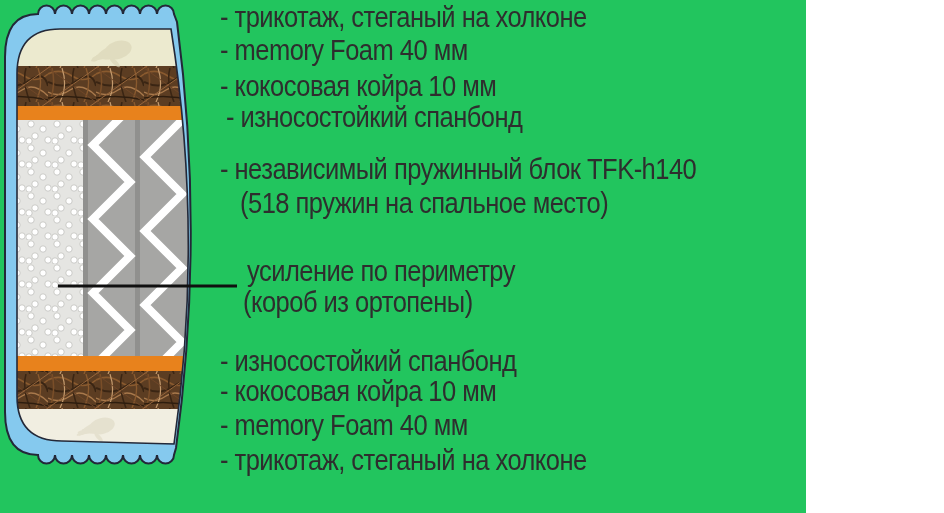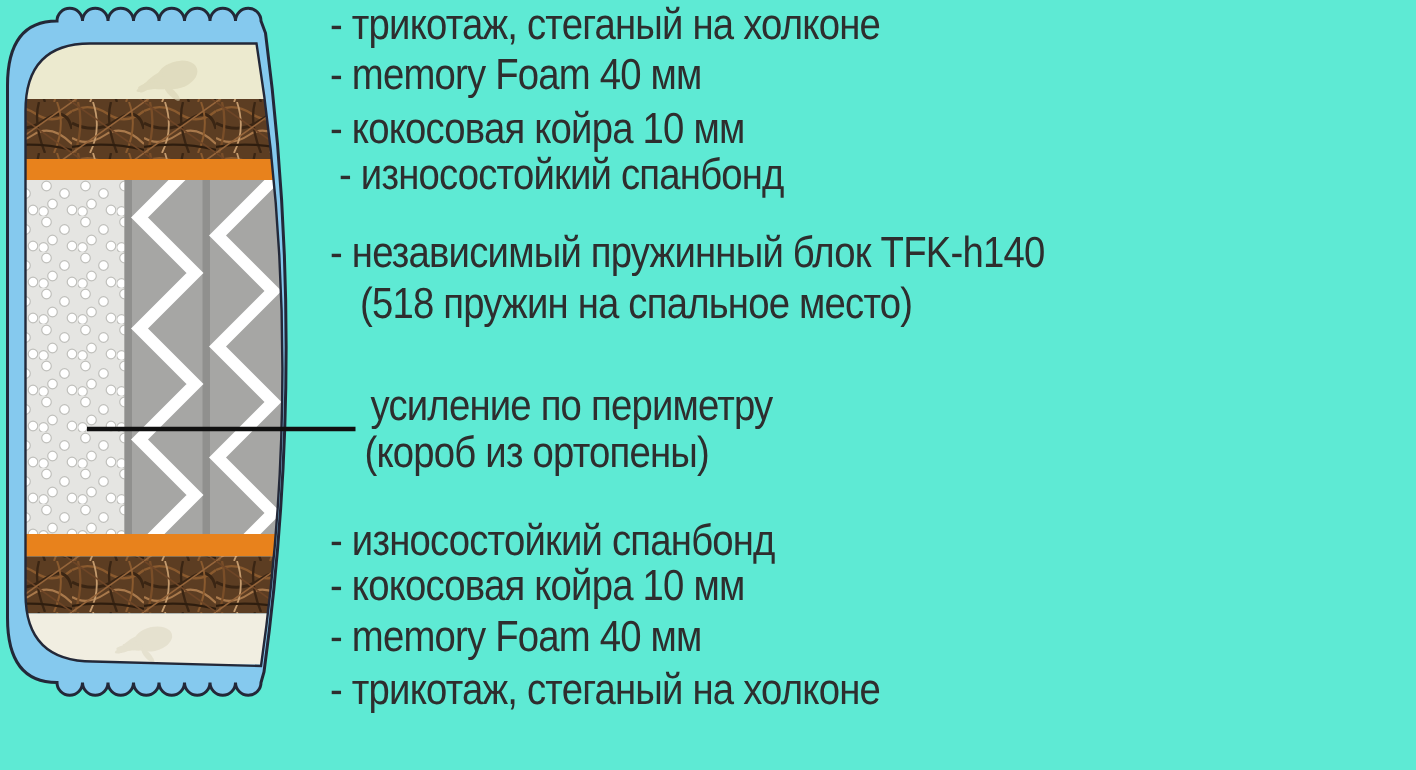"- трикотаж, стеганый на холконе" .stage { background: #5eead4 -> #22c55e; width: 944px -> 806px }
